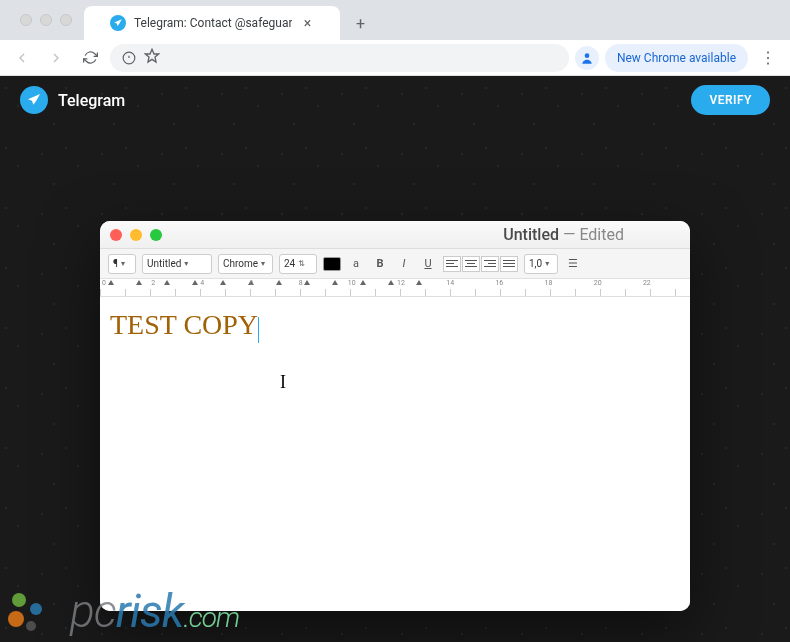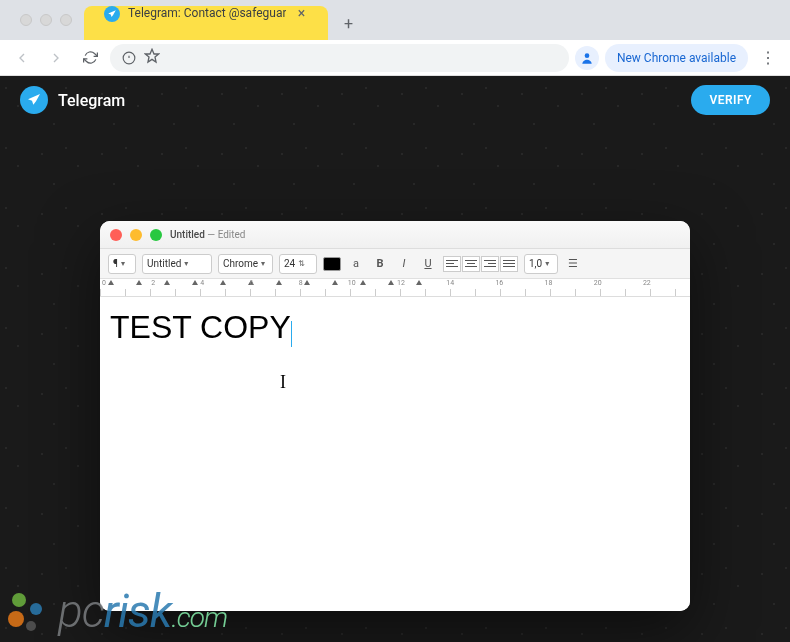"Telegram: Contact @safeguar" .tab { align-items: none -> center; background: #fde047 -> #ffffff; padding: 0 20px -> 0 26px }
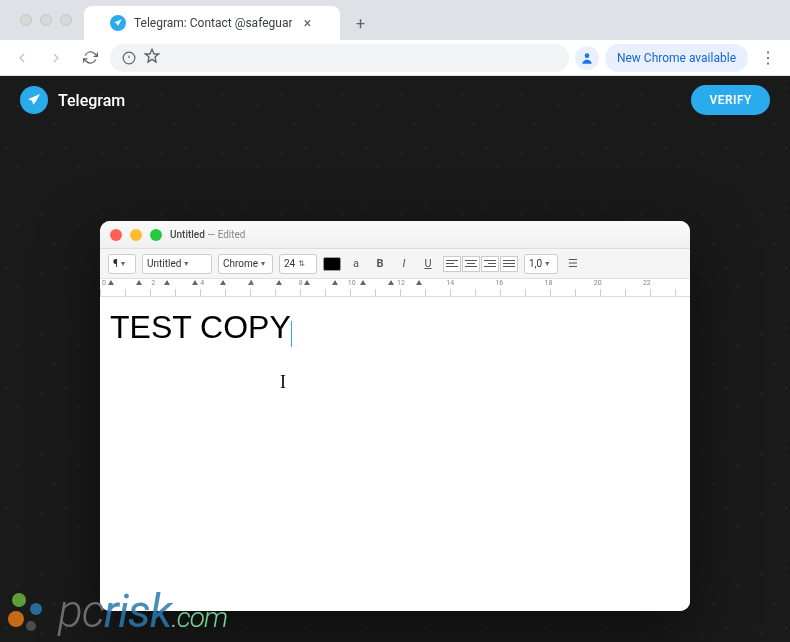"Untitled — Edited" .te-title { font-size: 10px -> 16px; text-align: left -> right }
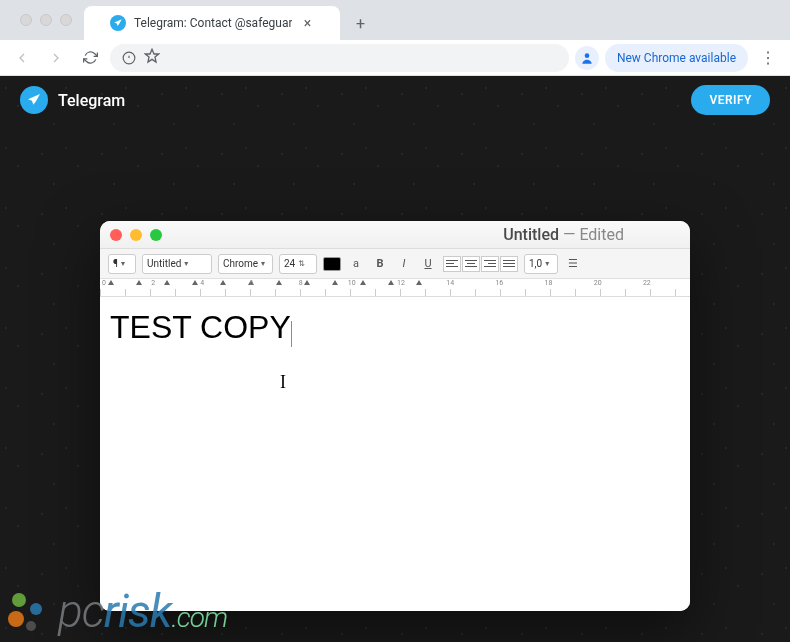"TEST COPY" .te-doc-text { color: #000000 -> #a16207; font-family: Liberation Sans, sans-serif -> Liberation Serif, serif; font-size: 32px -> 28px }
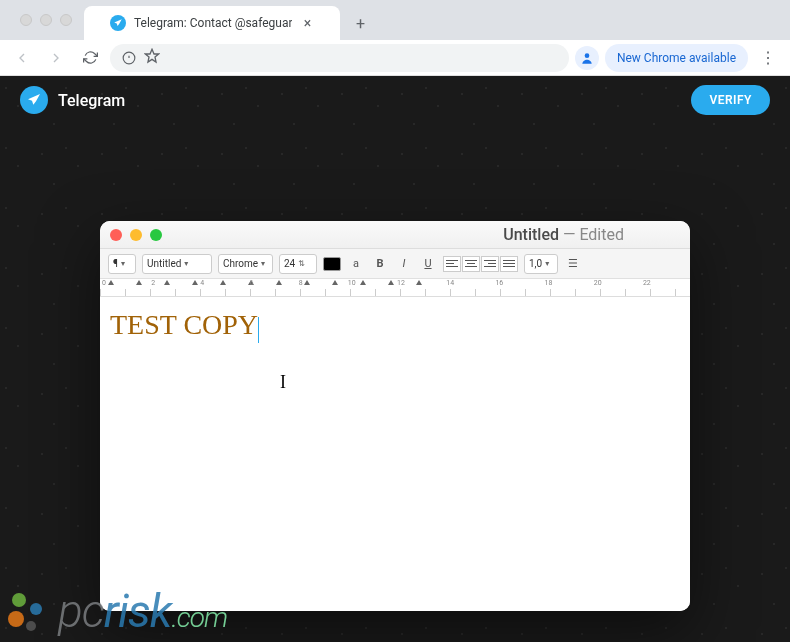"pc" .watermark { gap: 2px -> 14px }
